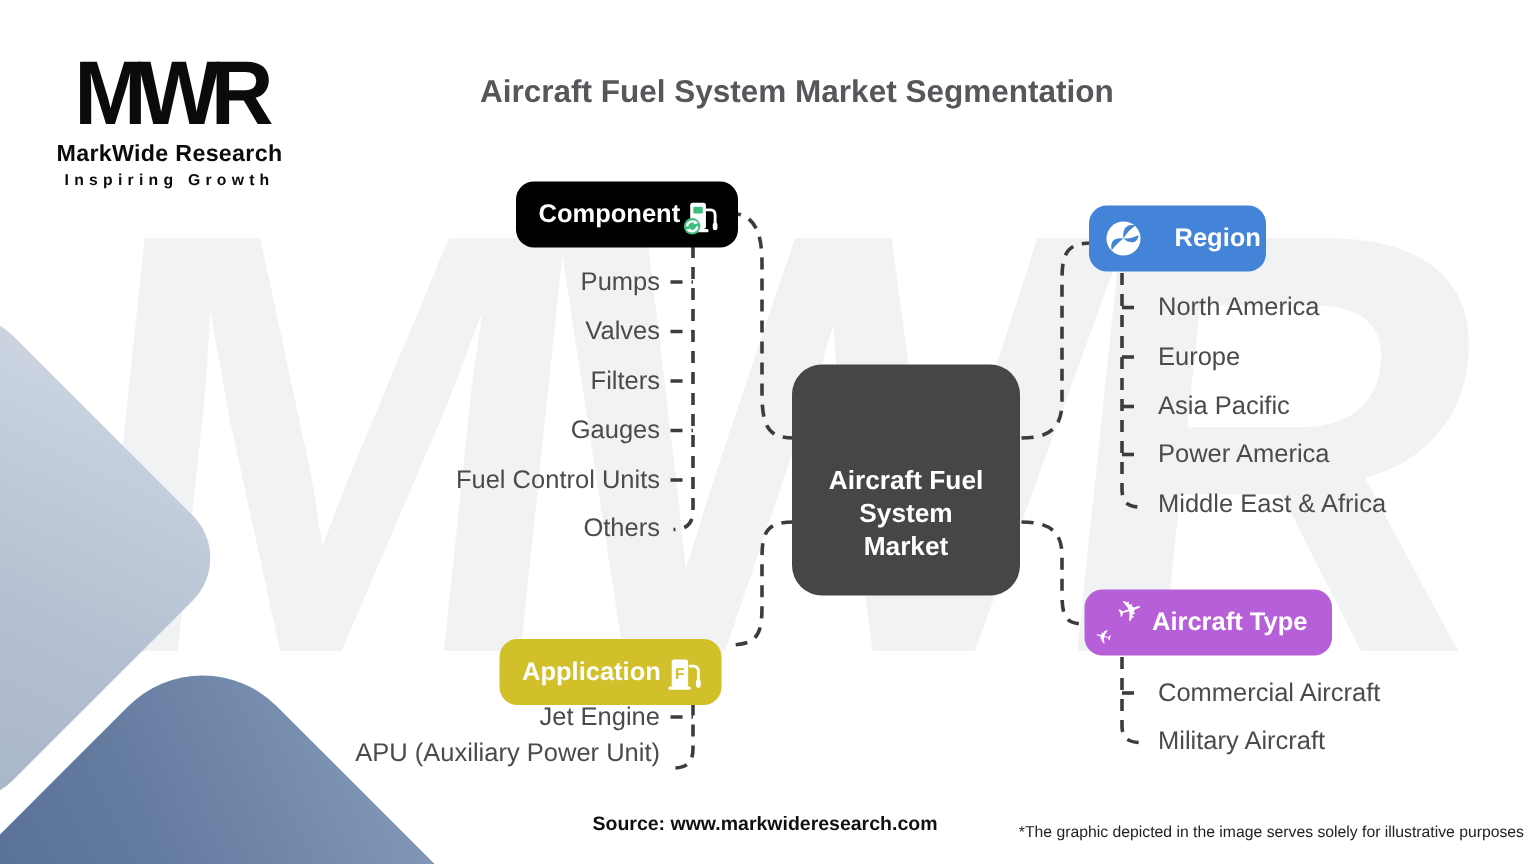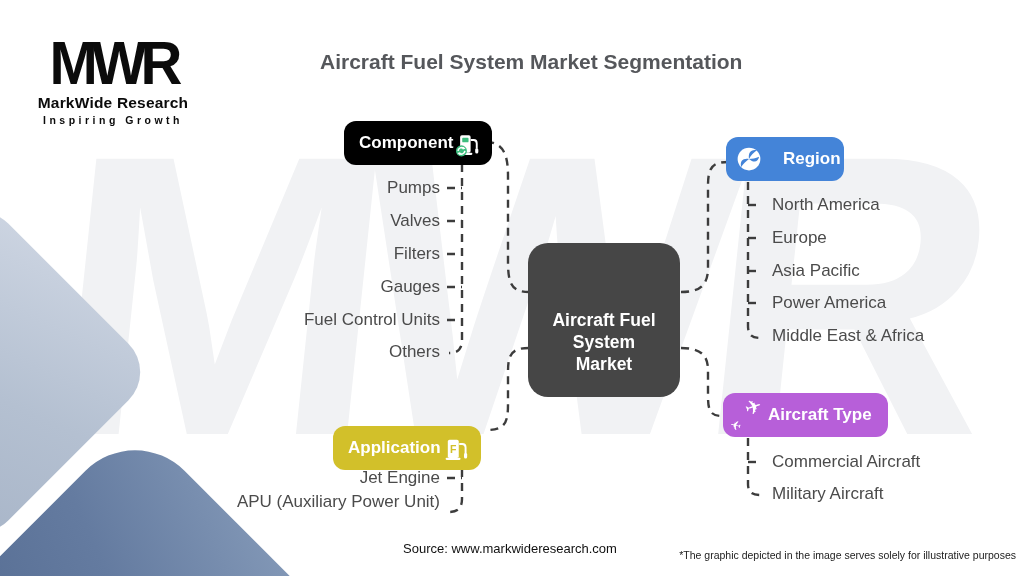"Source: www.markwideresearch.com" .footer-source { font-weight: normal -> bold }
